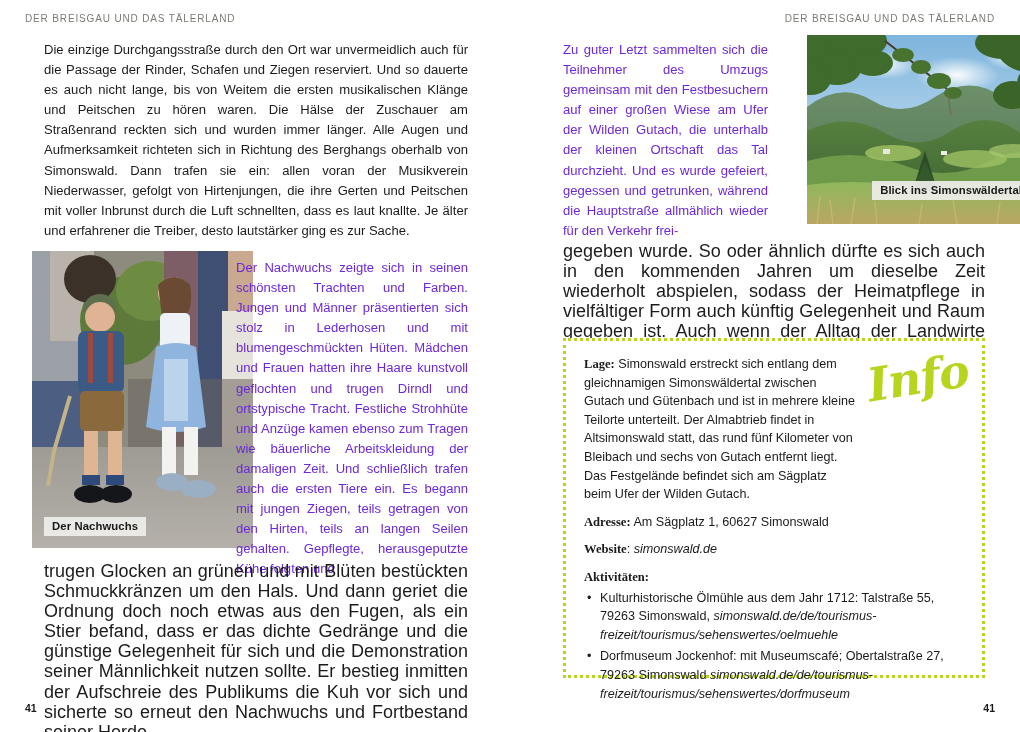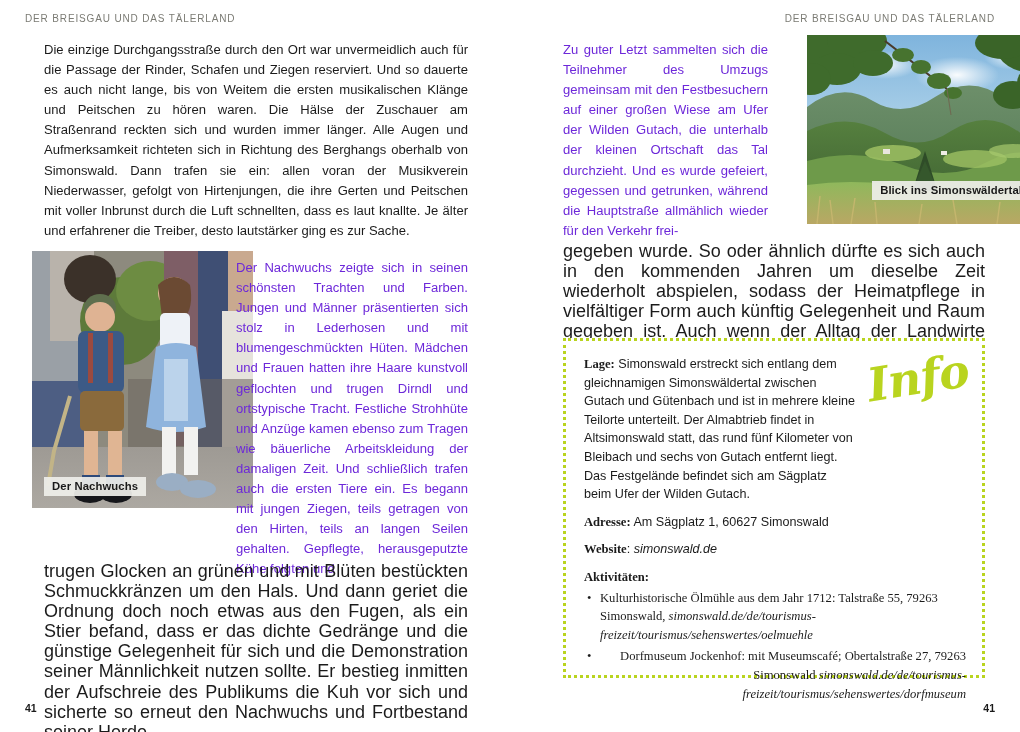"Der Nachwuchs" .fig-children { height: 257px -> 297px }
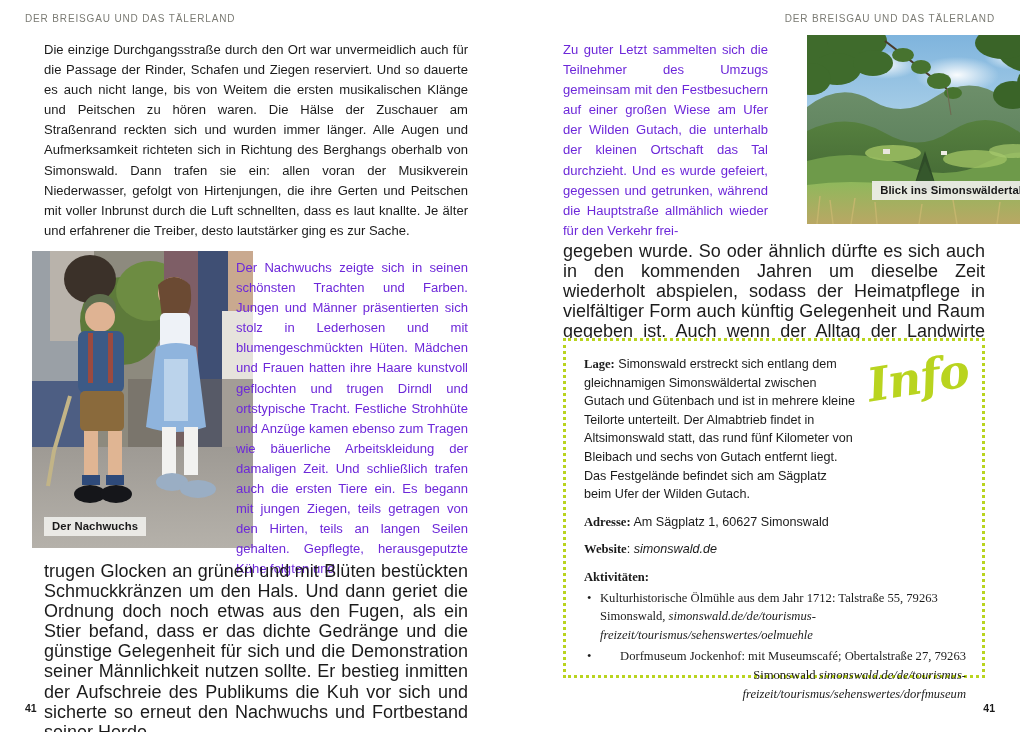"Kulturhistorische Ölmühle aus dem Jahr" .info-list { font-family: Liberation Serif, serif -> none }
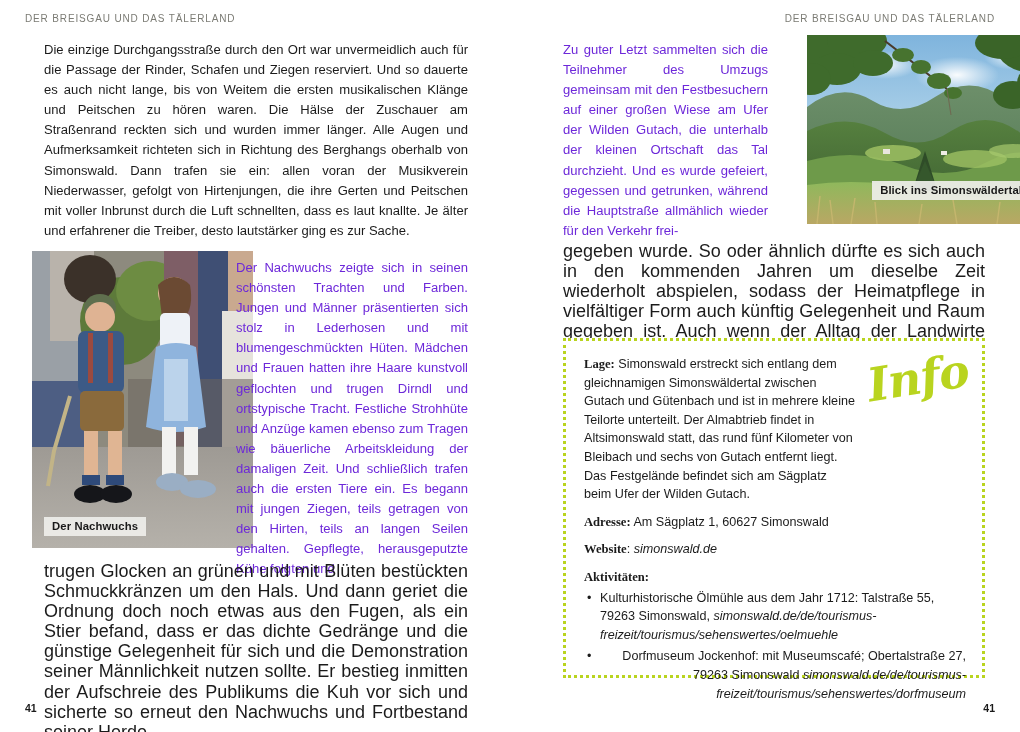"Dorfmuseum Jockenhof: mit Museumscafé;" .info-list li + li { text-align: right -> none }
